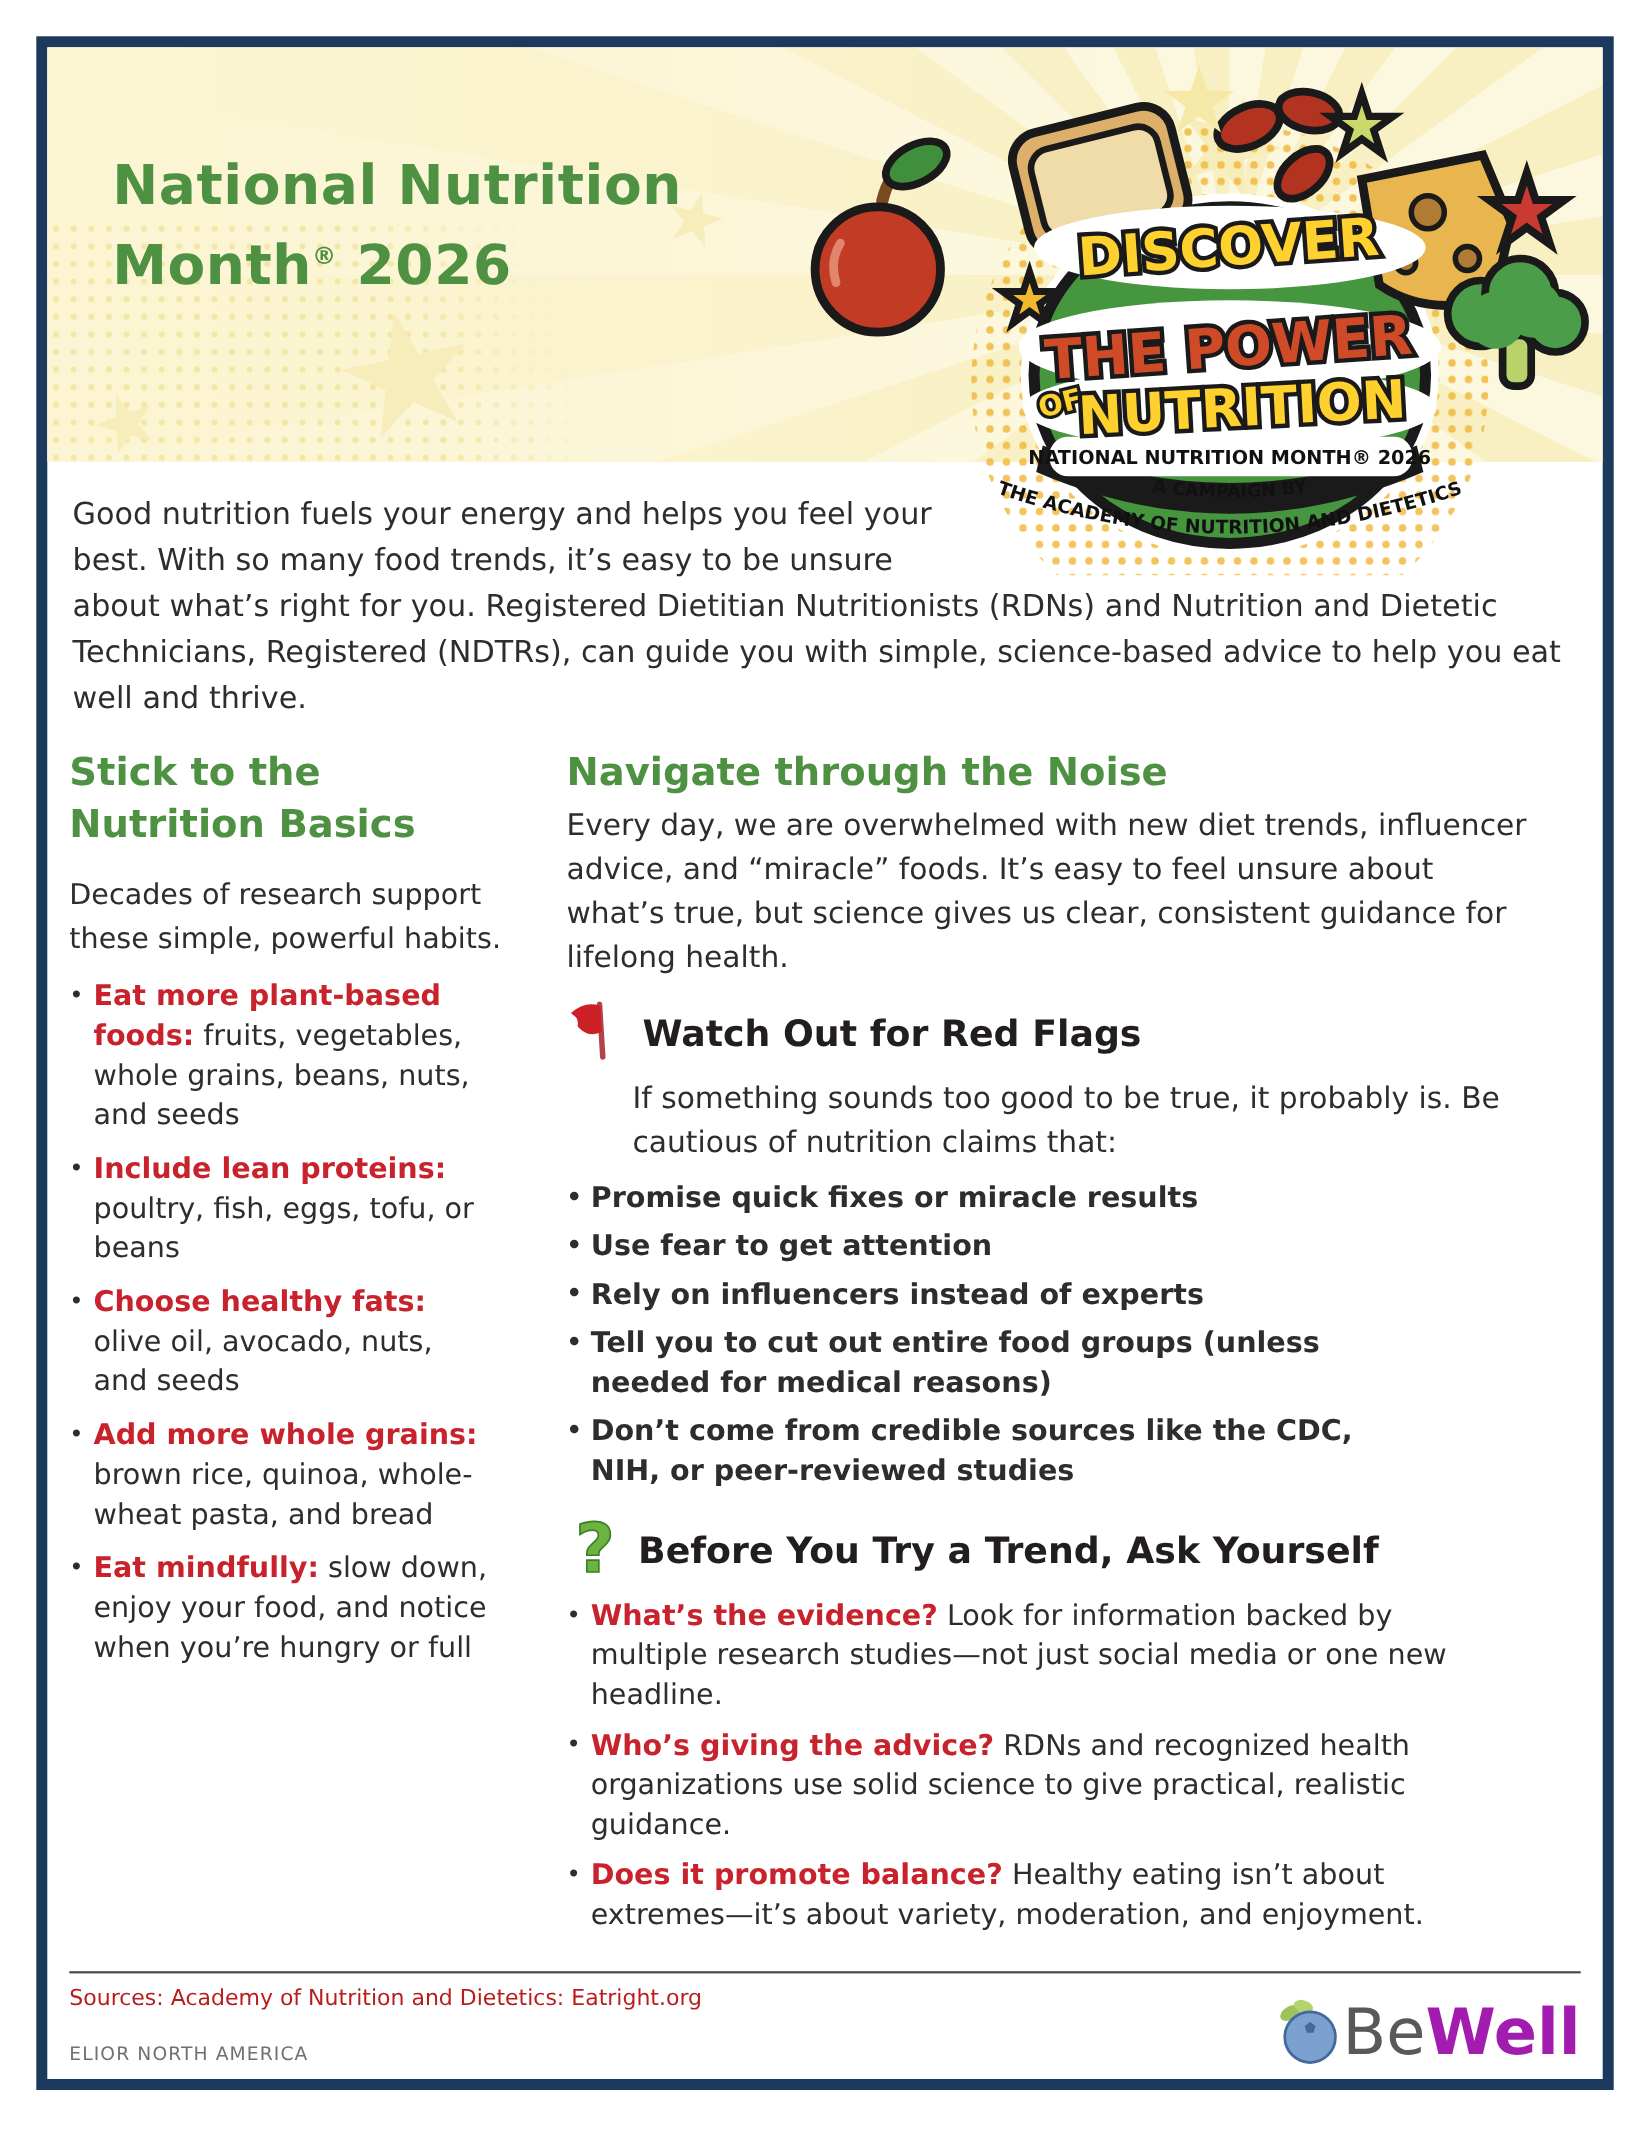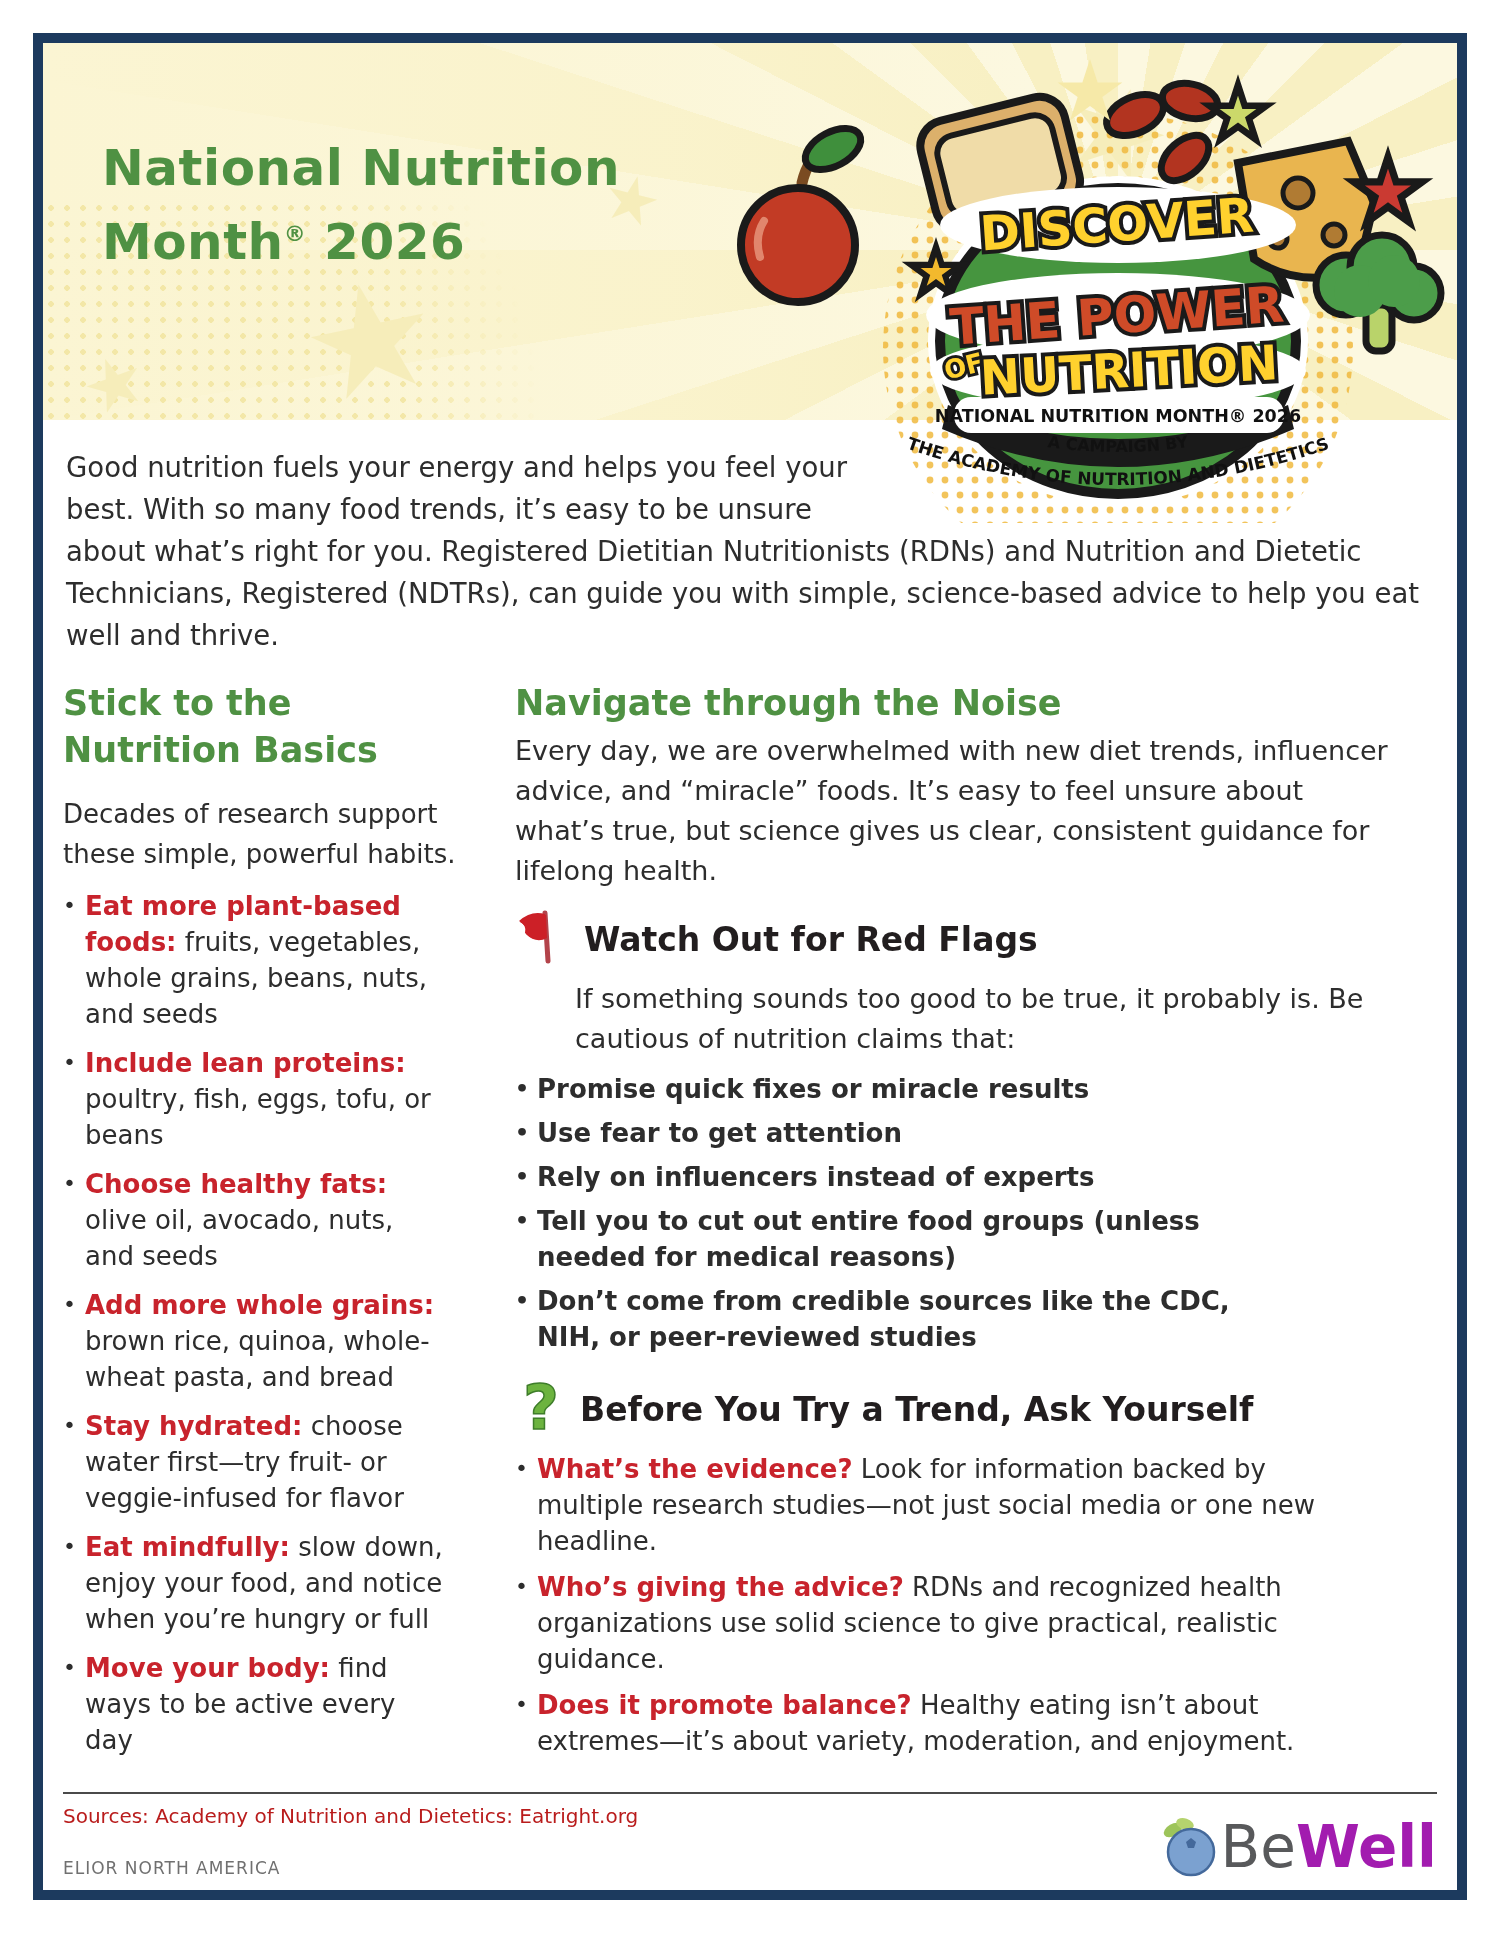"Stay hydrated: choose water first—try" li { html: <li><span>Stay hydrated:</span><span> choose water first—try fruit- or veggie-infused for flavor</span></li> -> none }
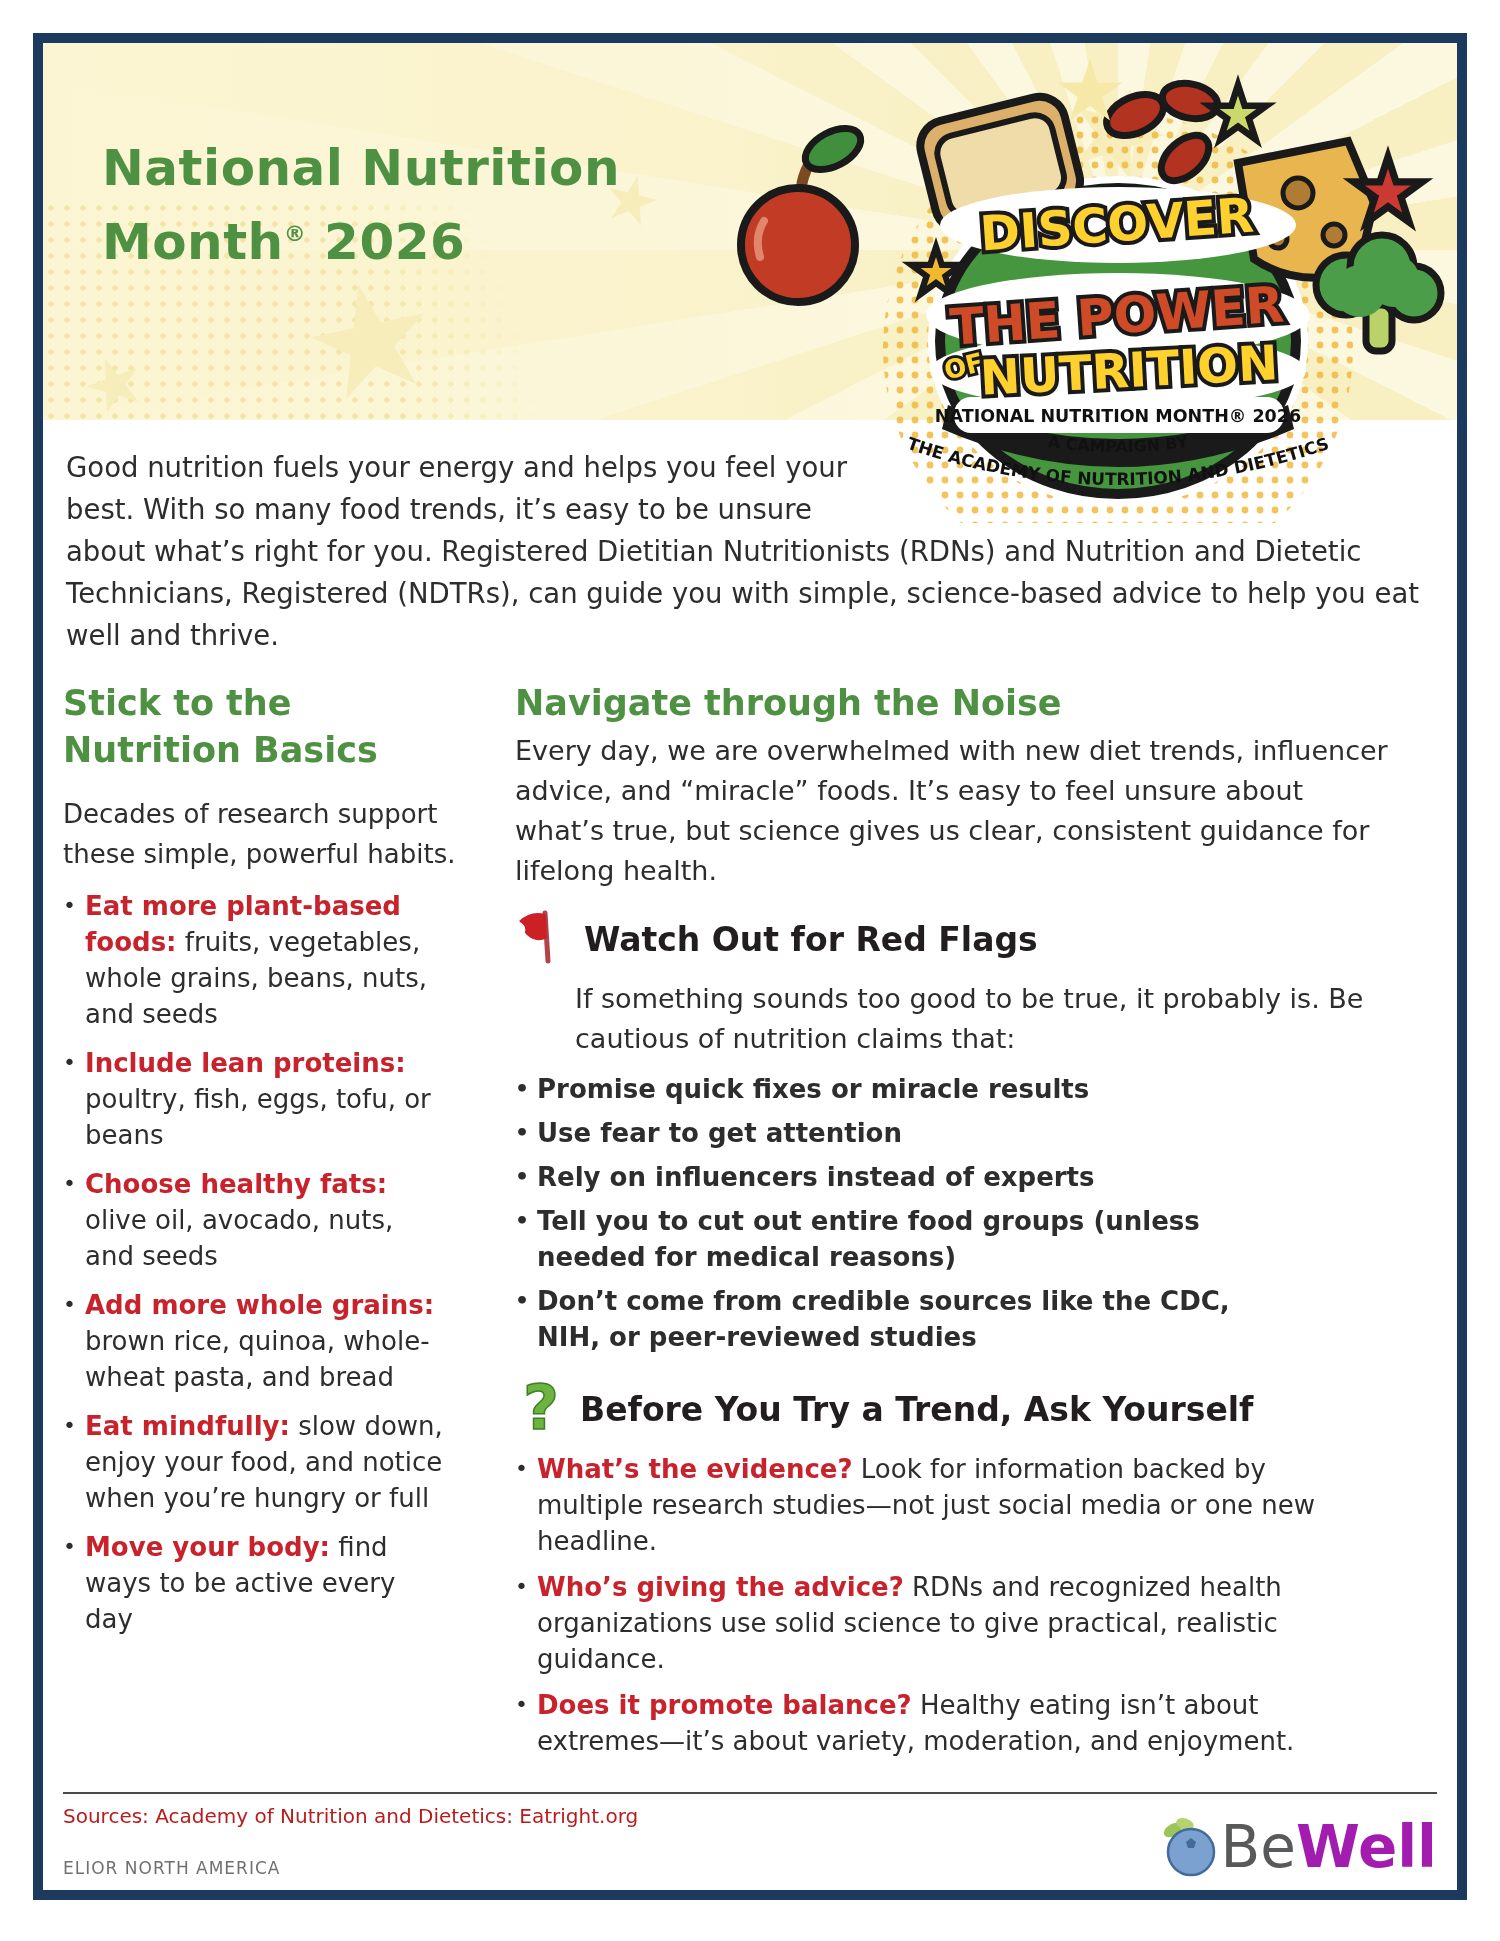"Move your body: find ways" li { html: <li><span>Move your body:</span><span> find ways to be active every day</span></li> -> none }
